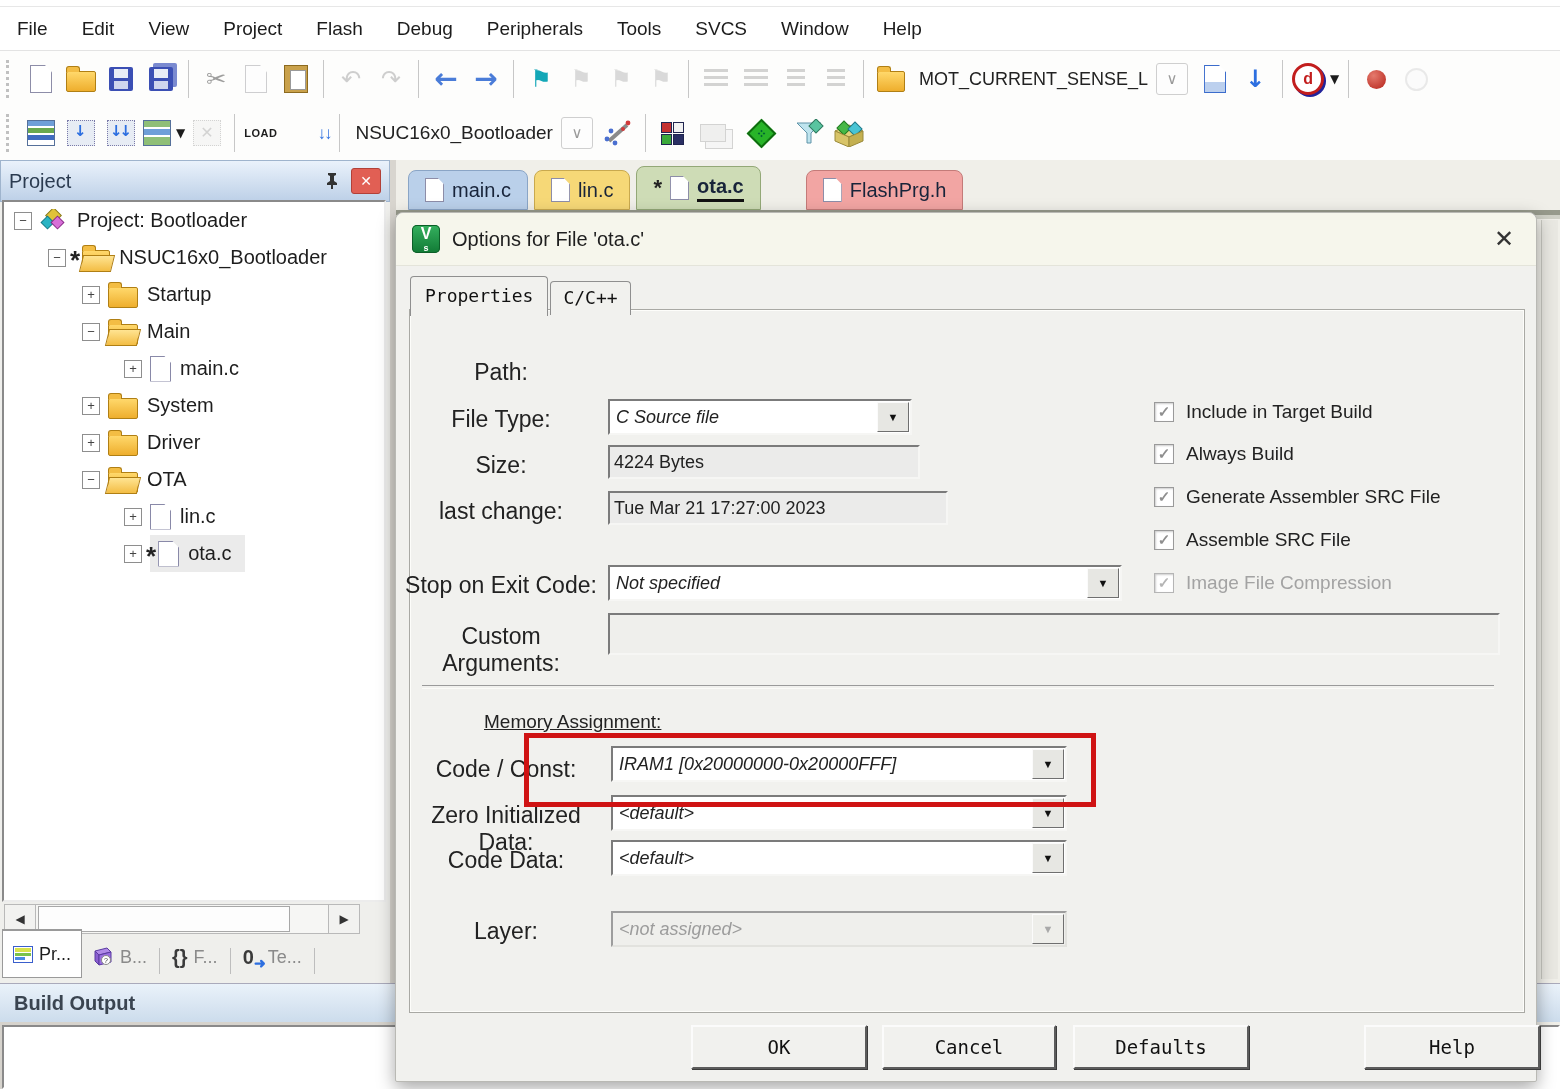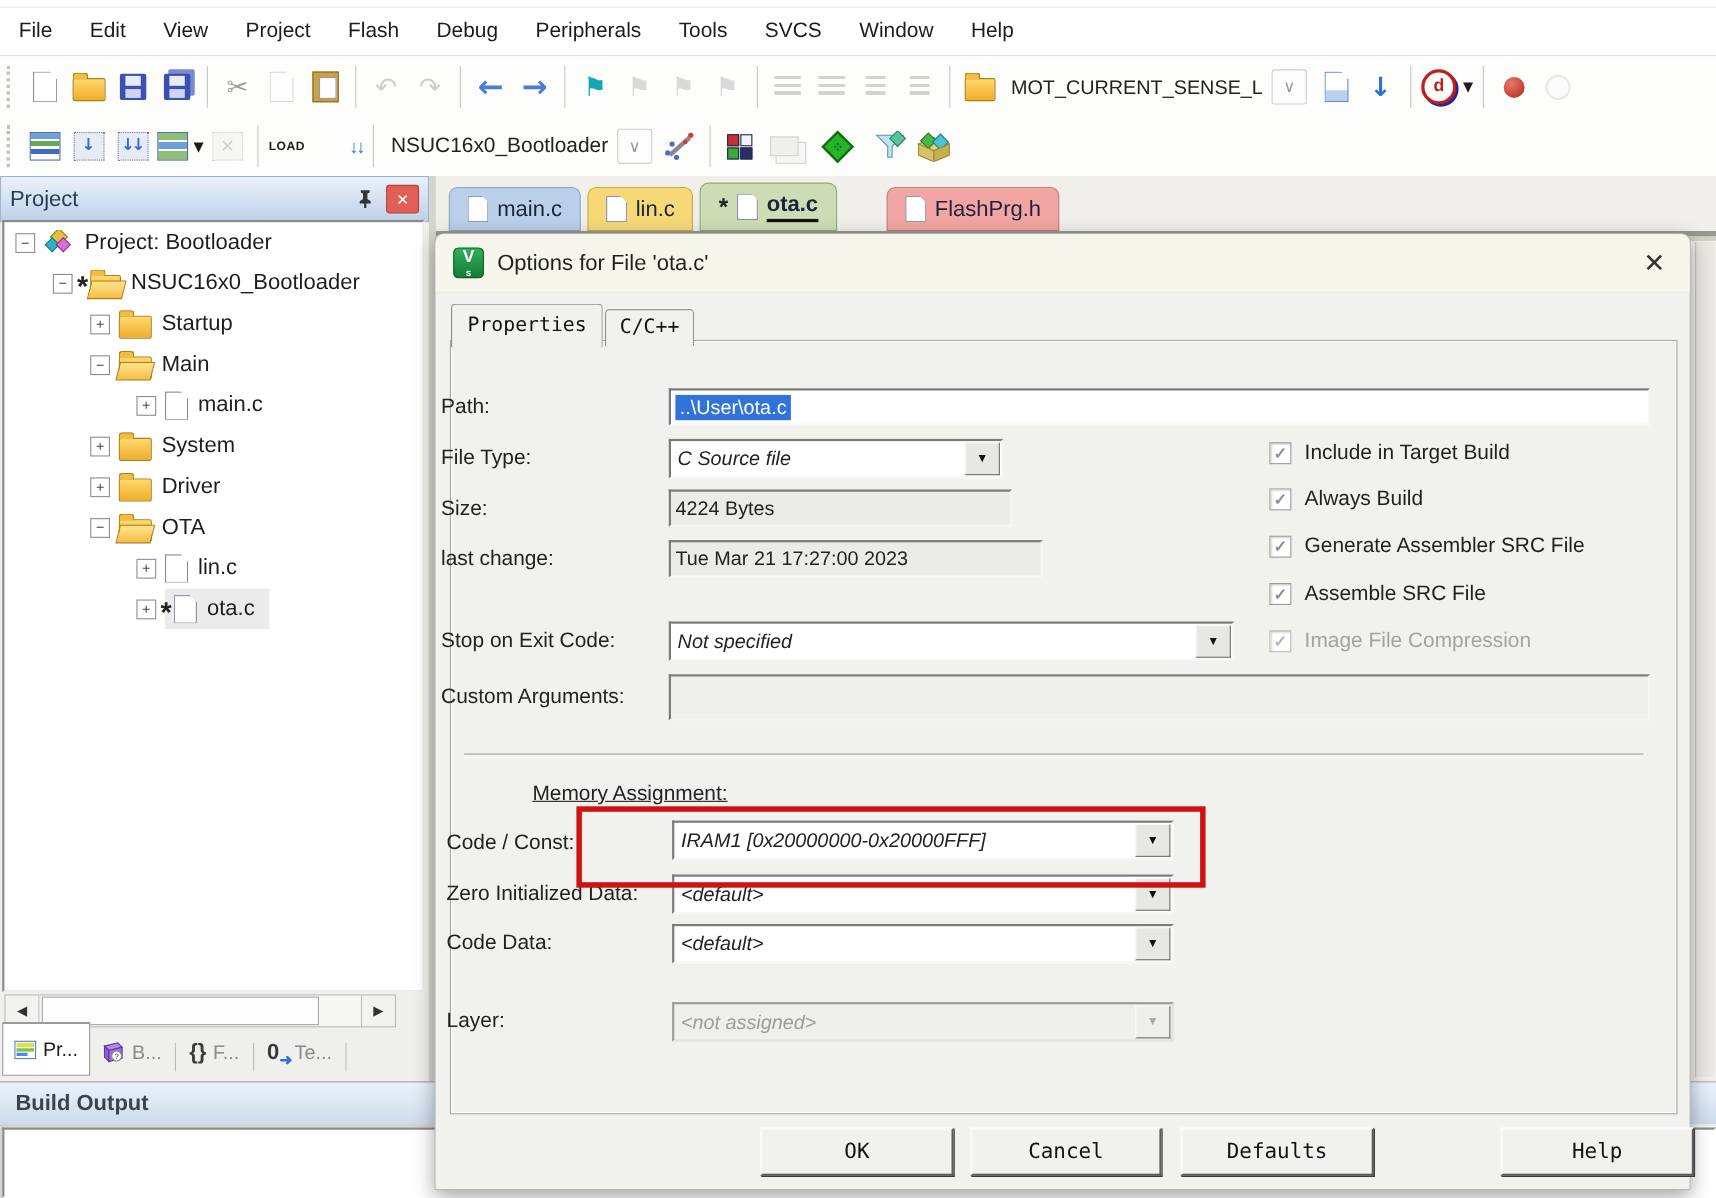"Path:" .flabel { font-size: 19px -> 23px; text-align: left -> center }
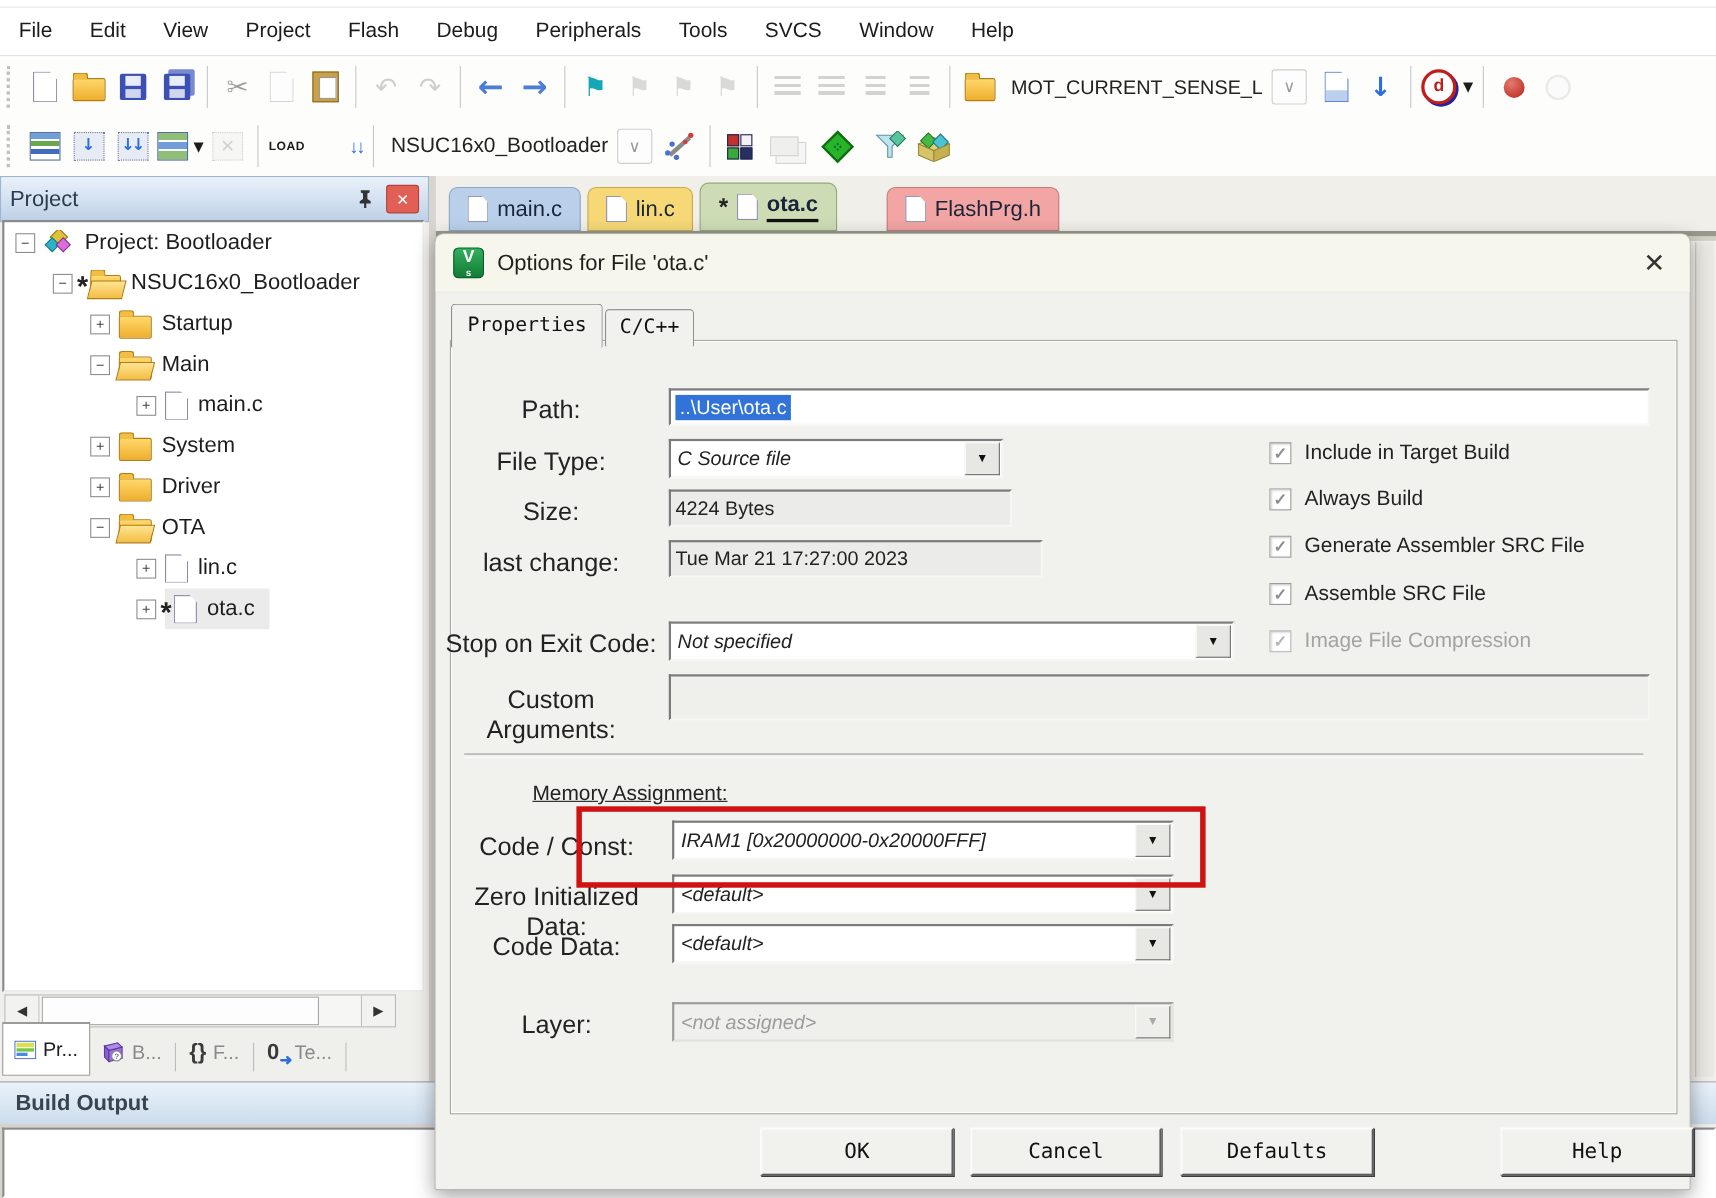"..\User\ota.c" div.field { html: <div> <span>..\User\ota.c</span> </div> -> none }
